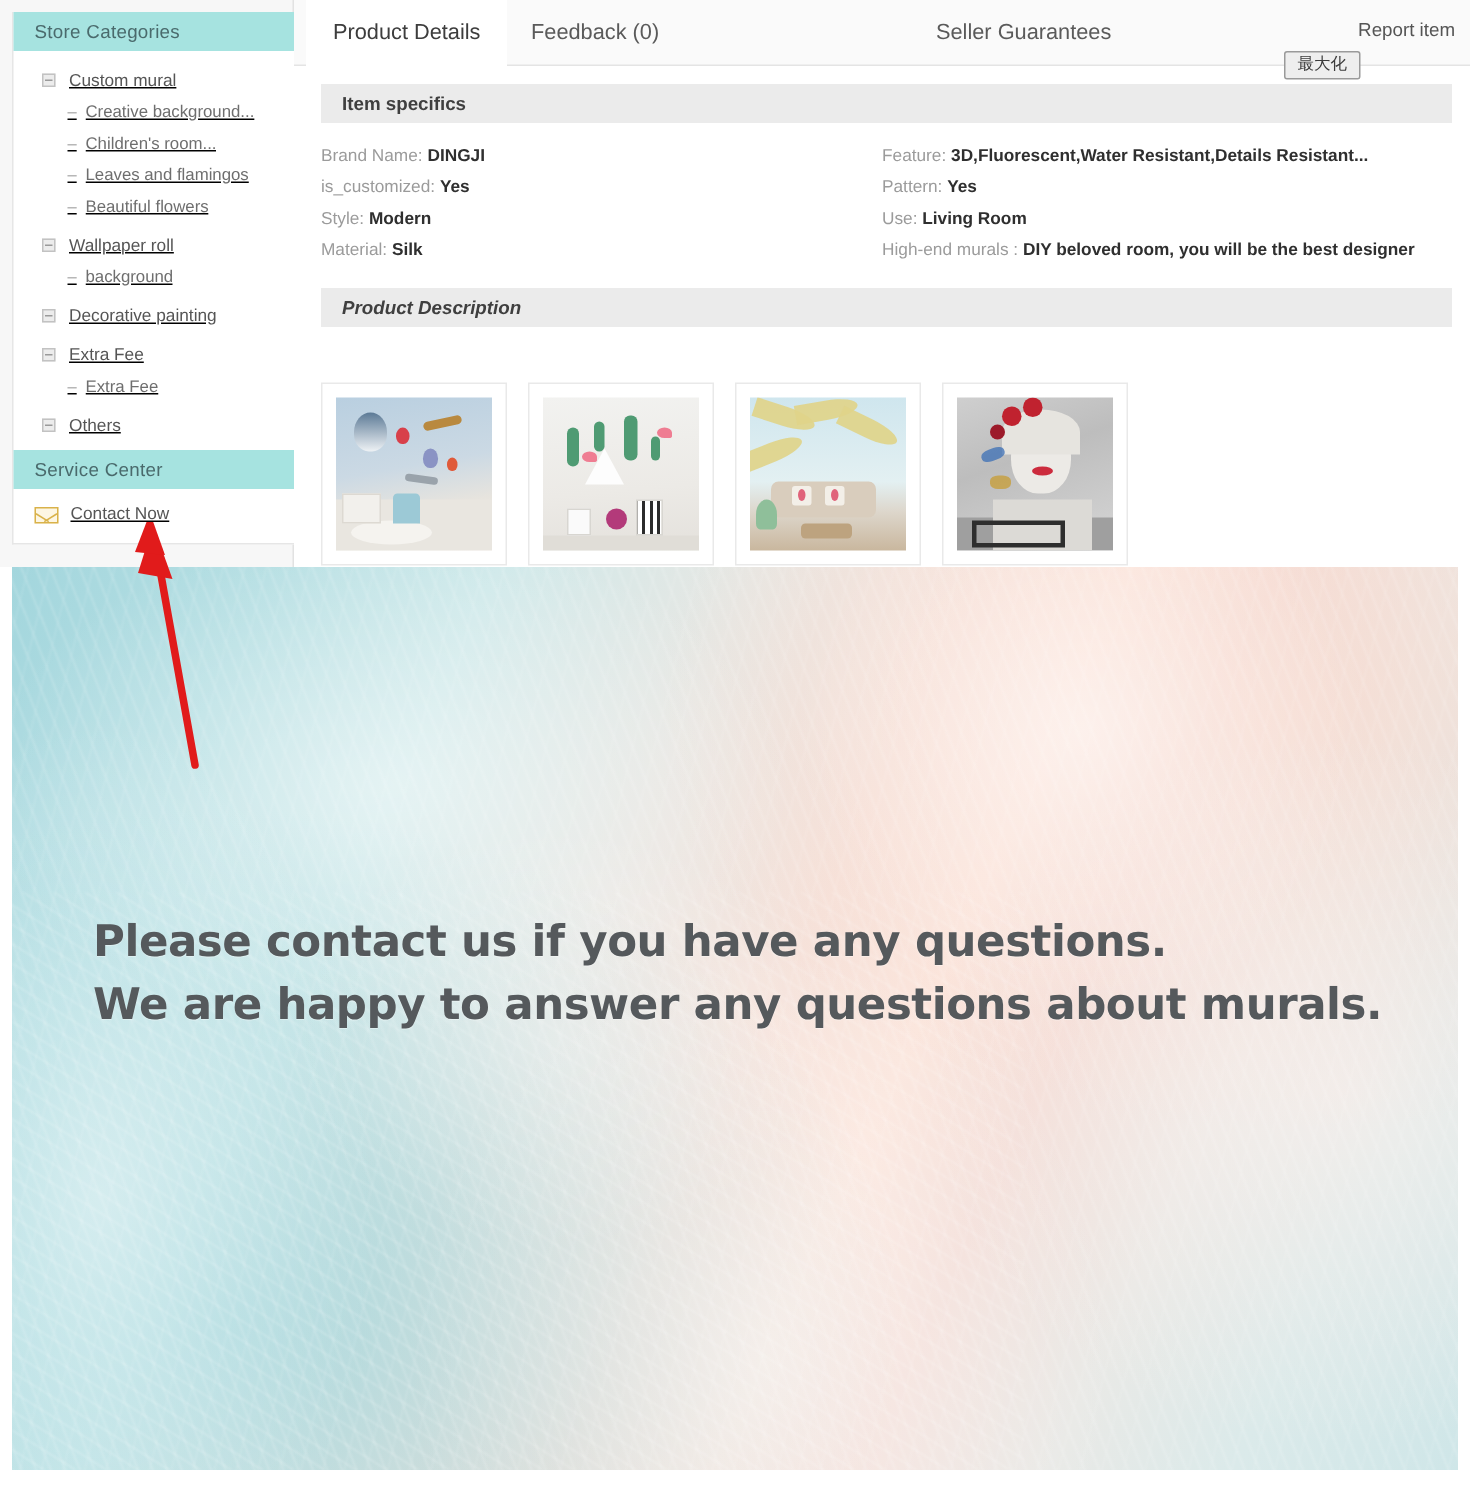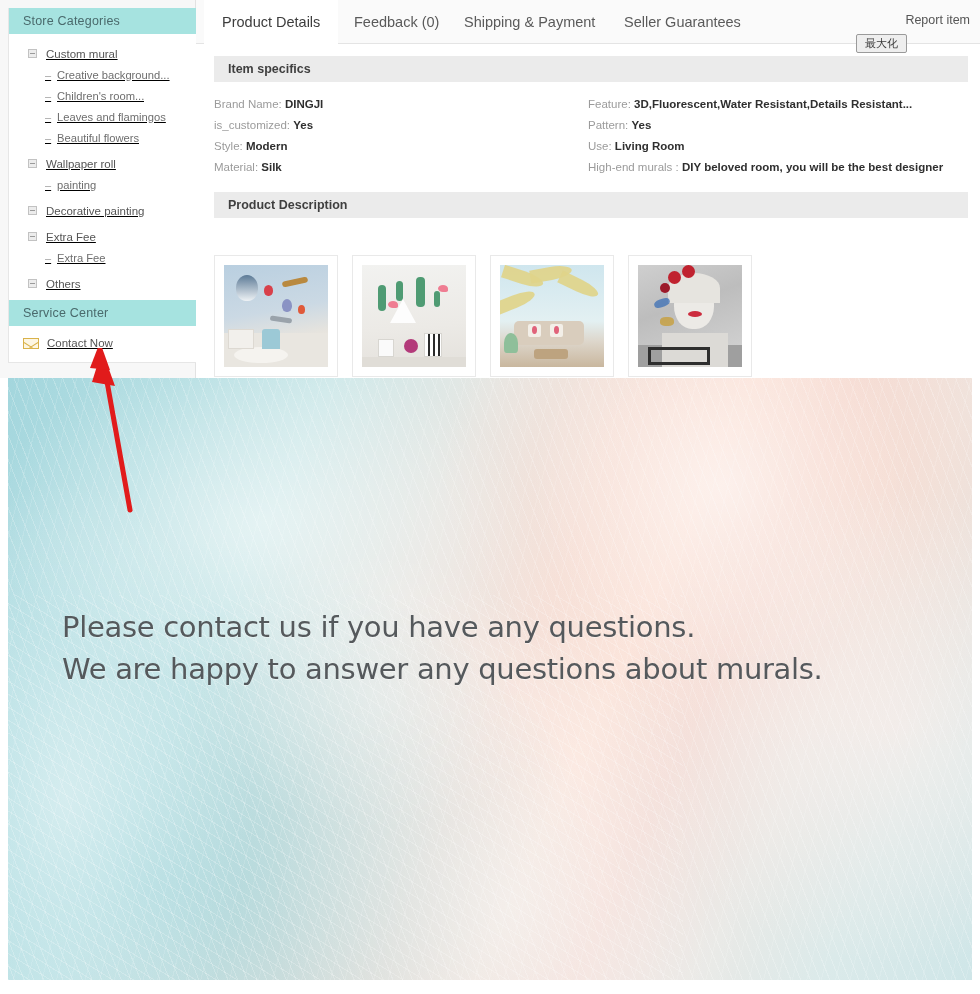"Shipping & Payment" div.tab { html: <div>Shipping &amp; Payment</div> -> none }
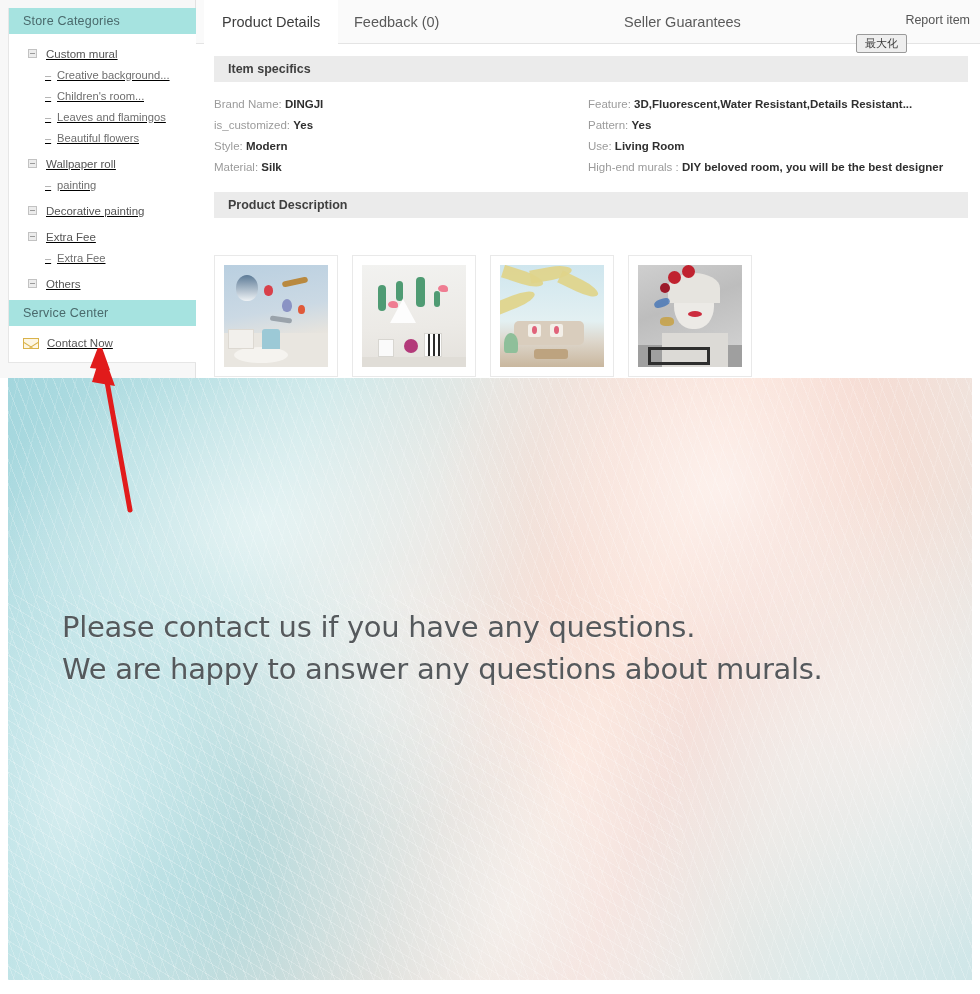"painting" span.cat-label { text: painting -> background }
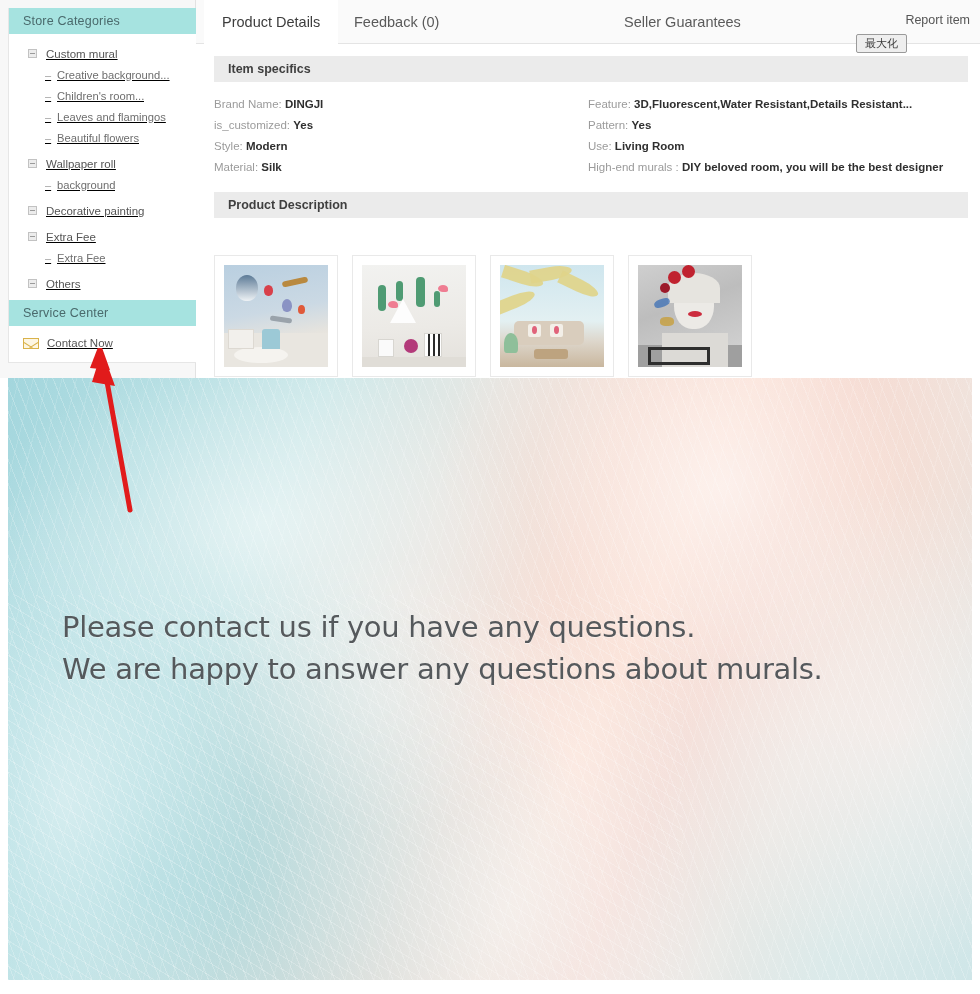"Product Description" #bar-description { font-style: none -> italic }
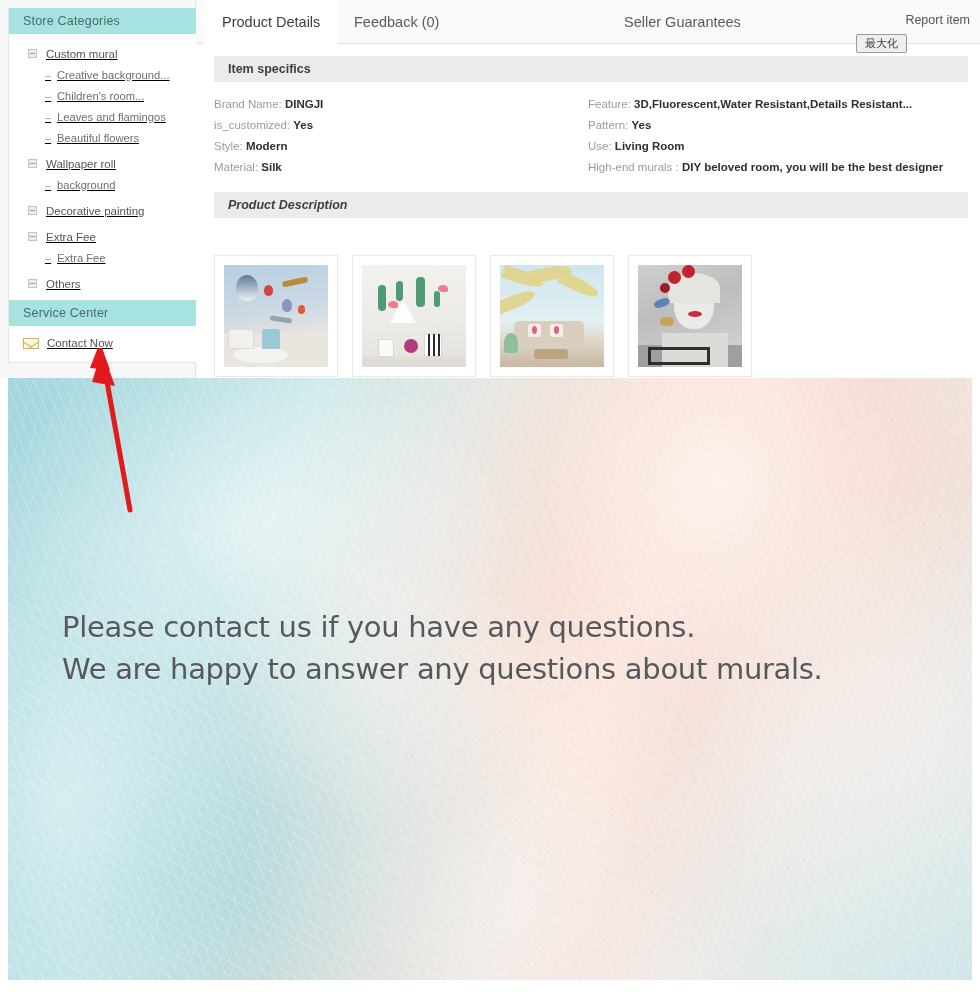"Please contact us if you" #banner-text { font-weight: normal -> bold }
